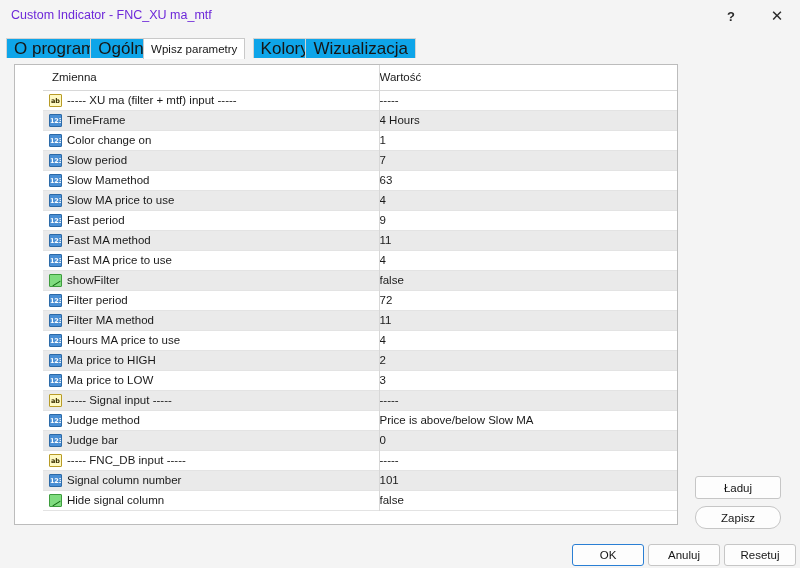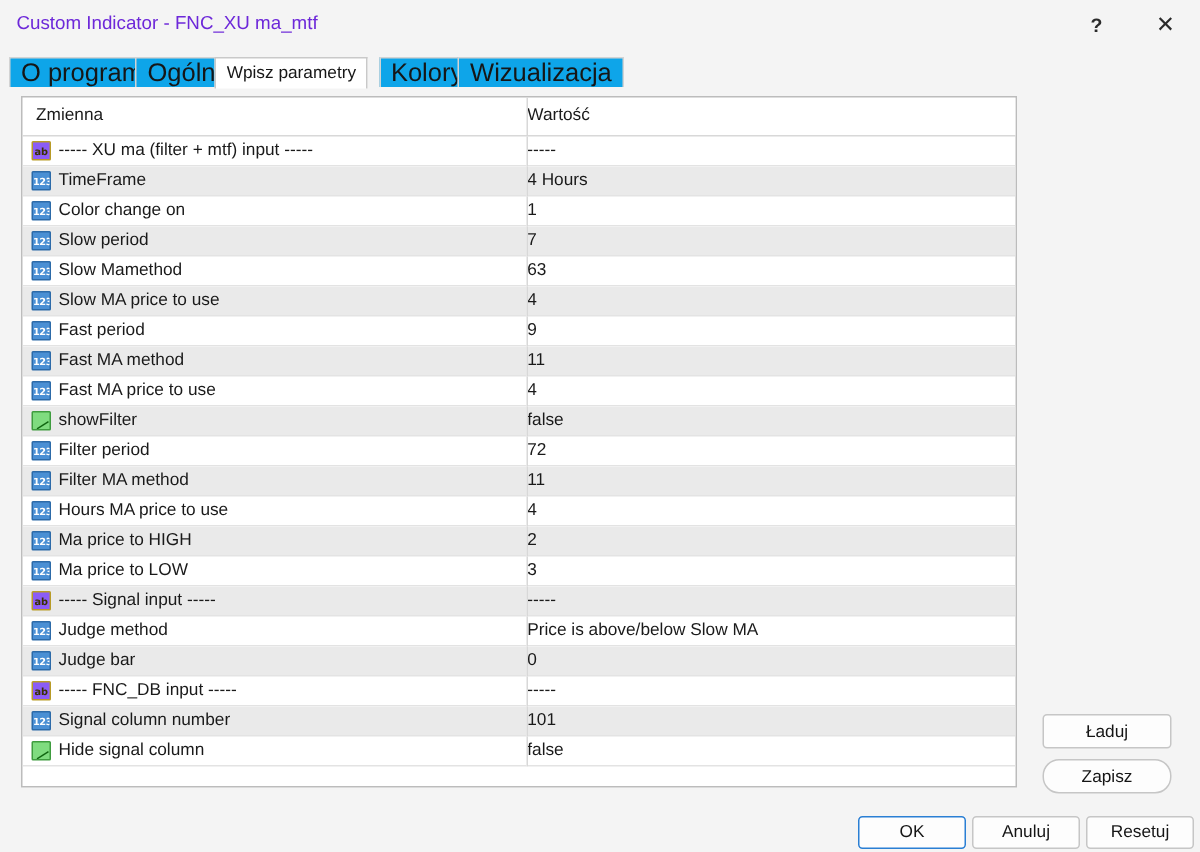"Zmienna" #grid-wrap { padding-left: none -> 28px }
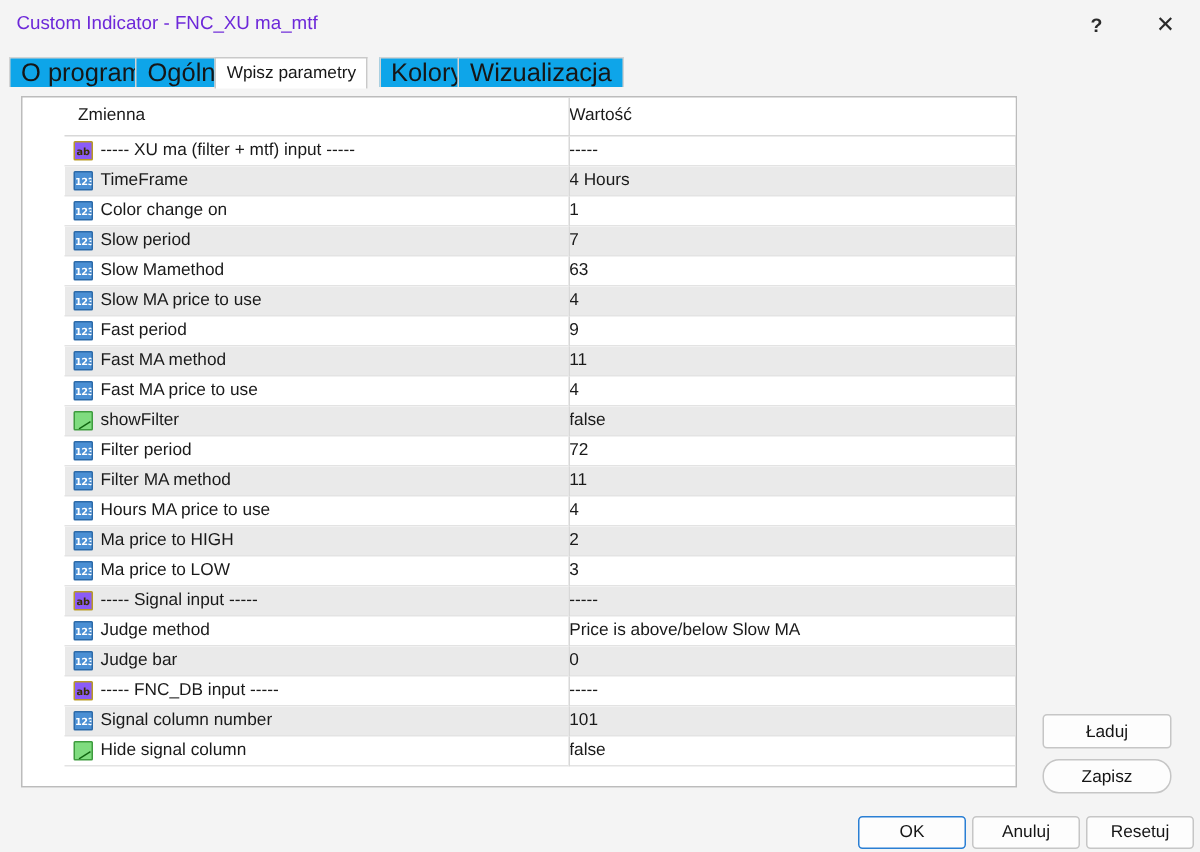"ab" .vicon.str { background: #8b5cf6 -> #fef9c3 }
